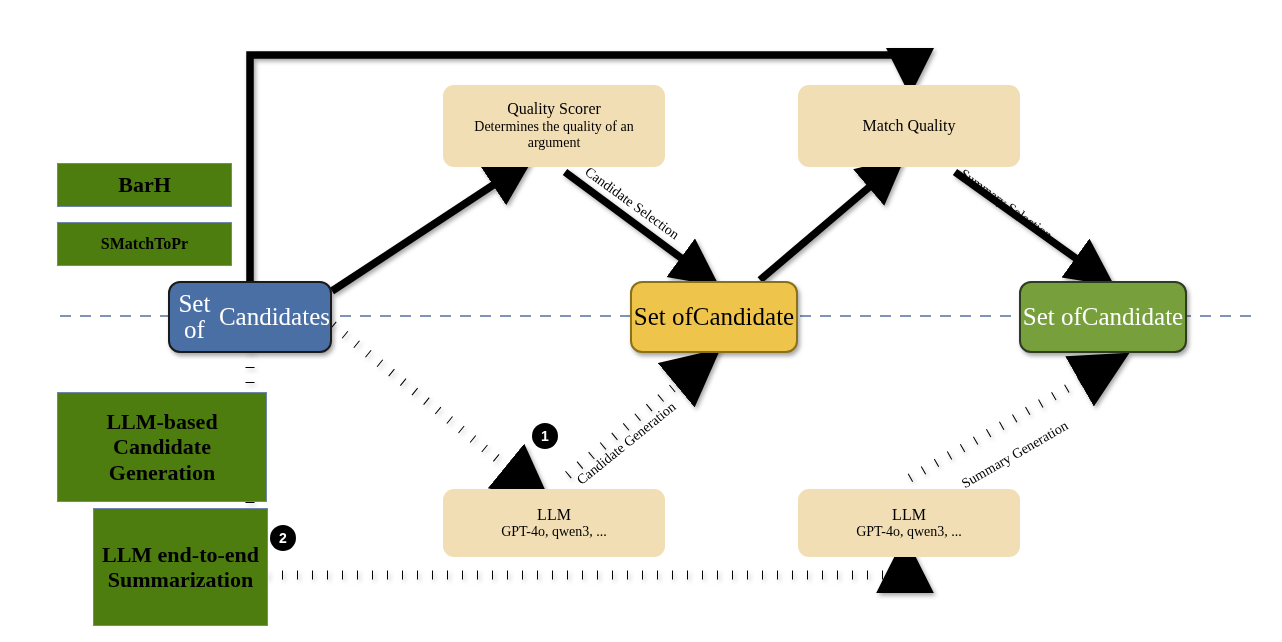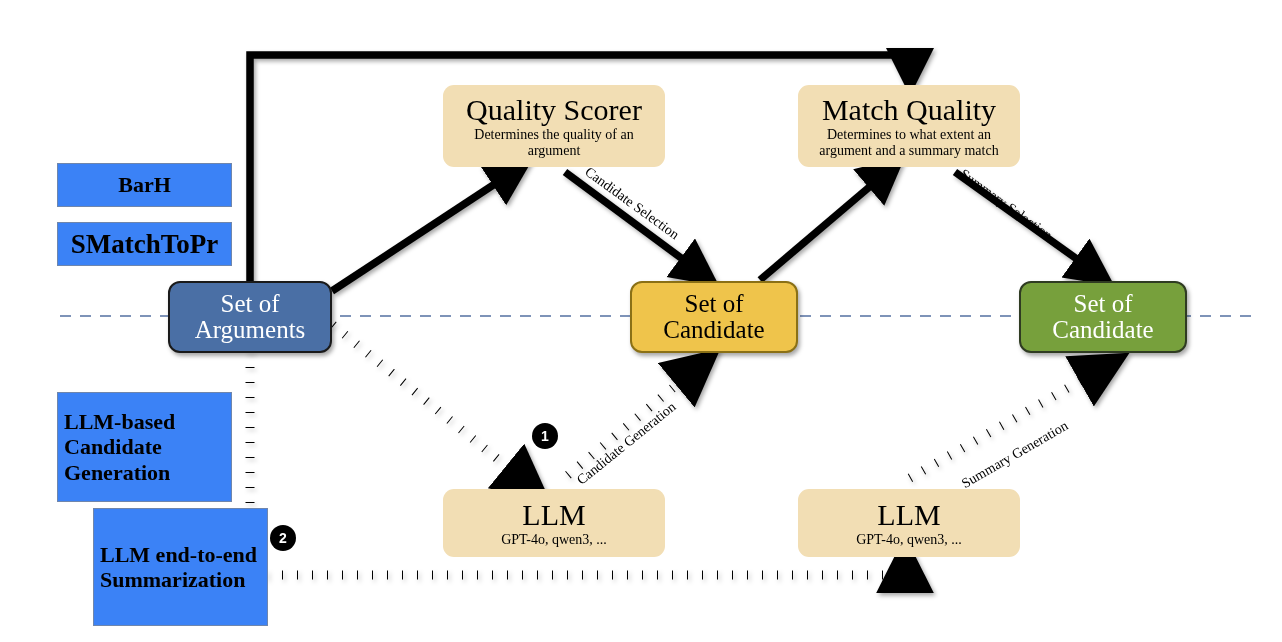"Quality Scorer" .scorer-title { font-size: 30px -> 16px }
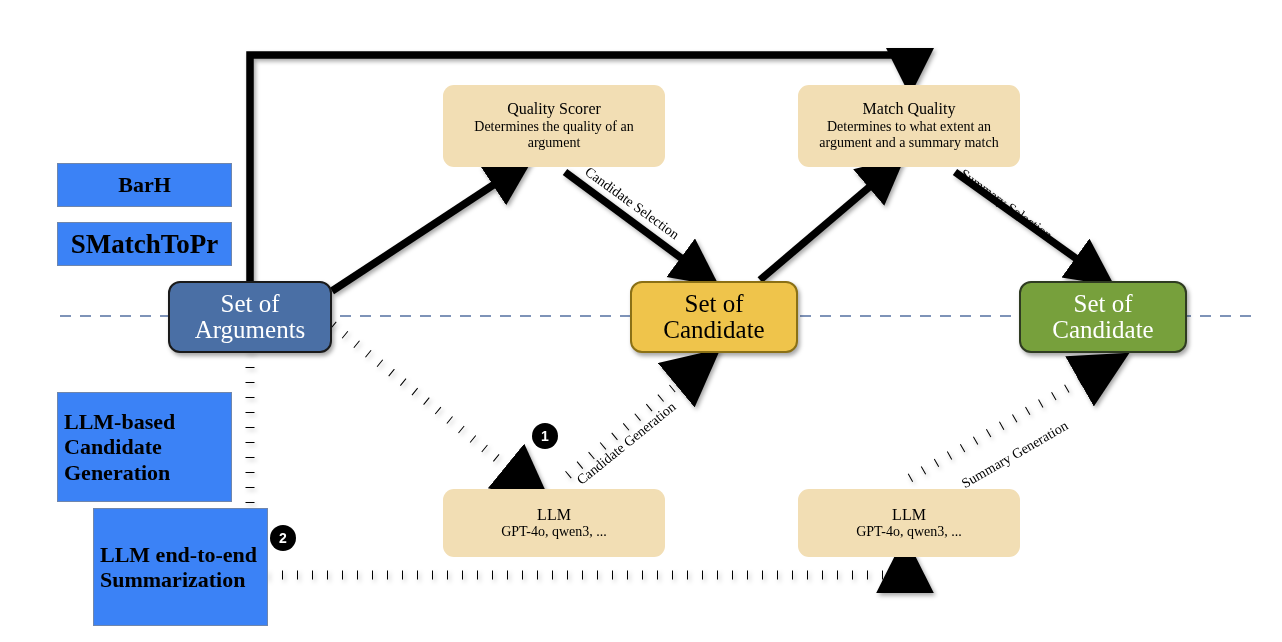"Determines to what extent an" span.scorer-sub { html: <span>Determines to what extent an argument and a summary match</span> -> none }
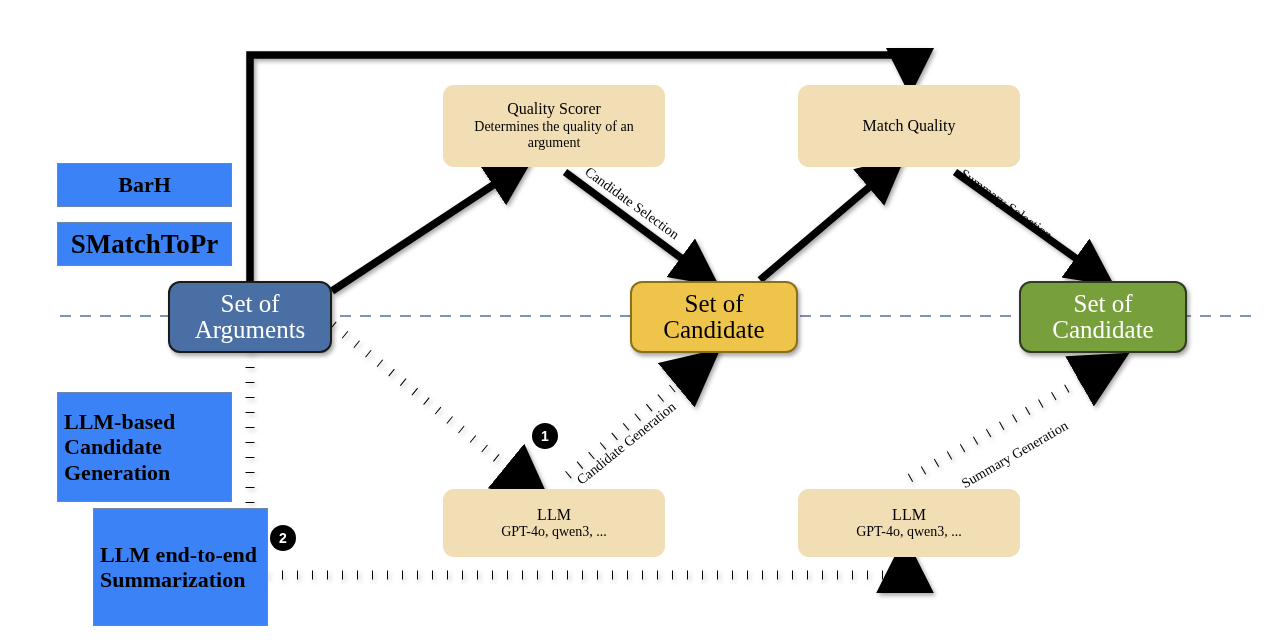"BarH" .legend-box { background: #3b82f6 -> #4d7c0f; text-align: left -> center }
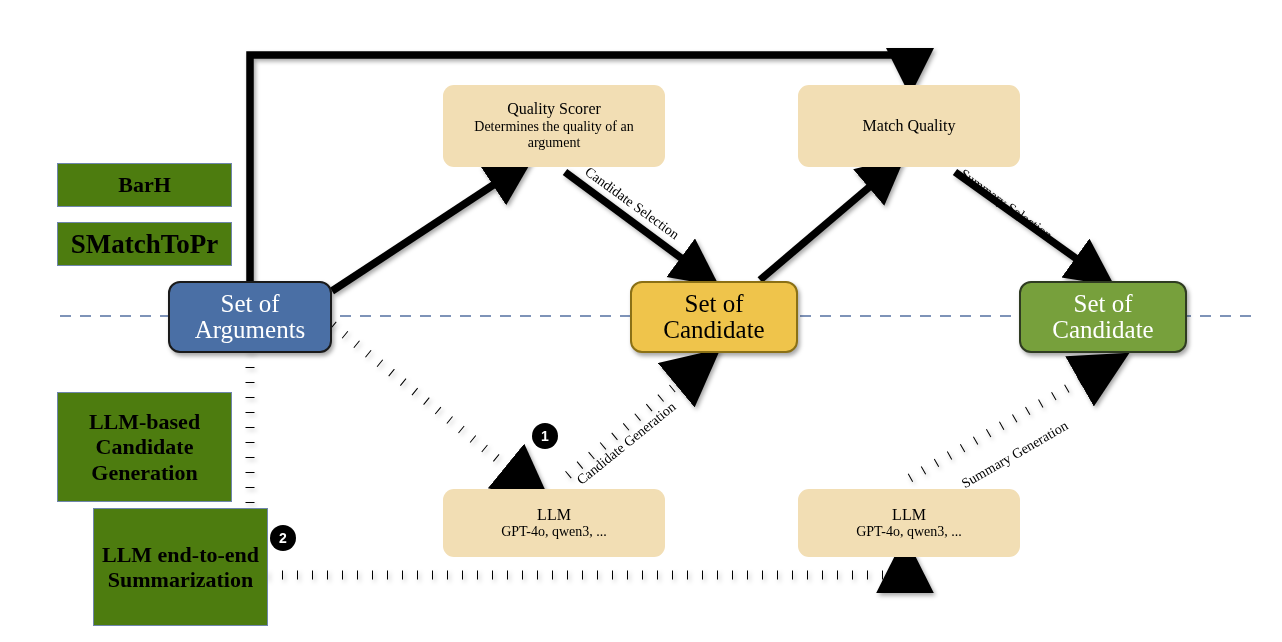"SMatchToPr" div.legend-box { font-size: 27px -> 16px }
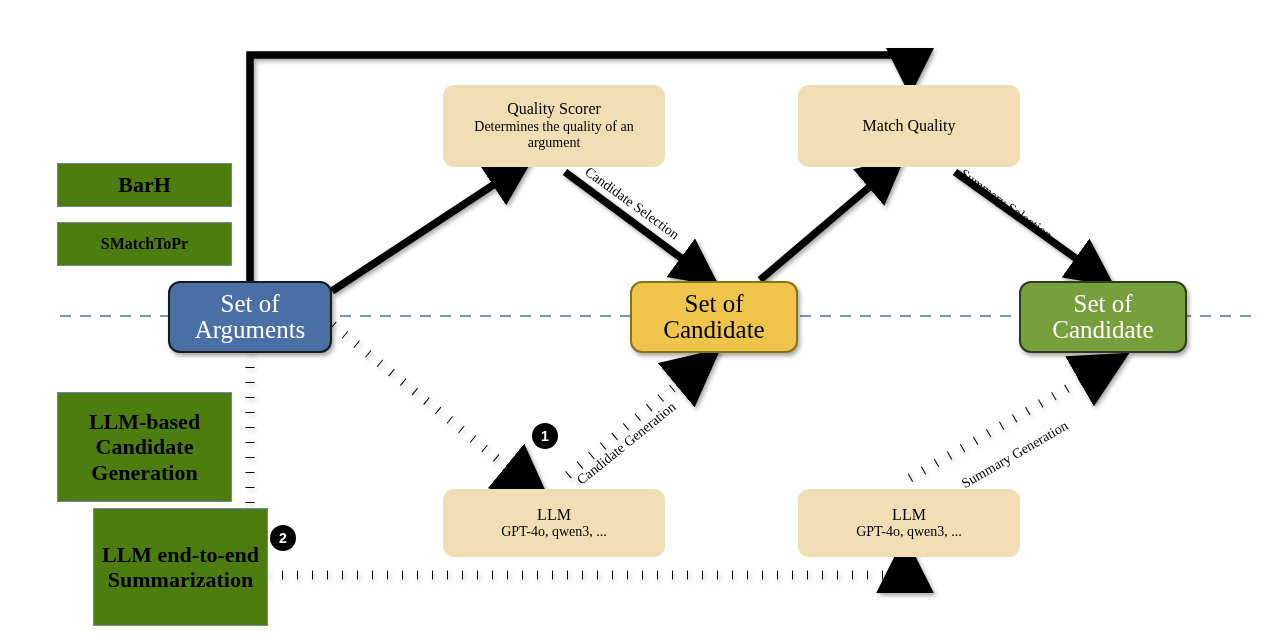"Set of" .node { flex-direction: column -> row }
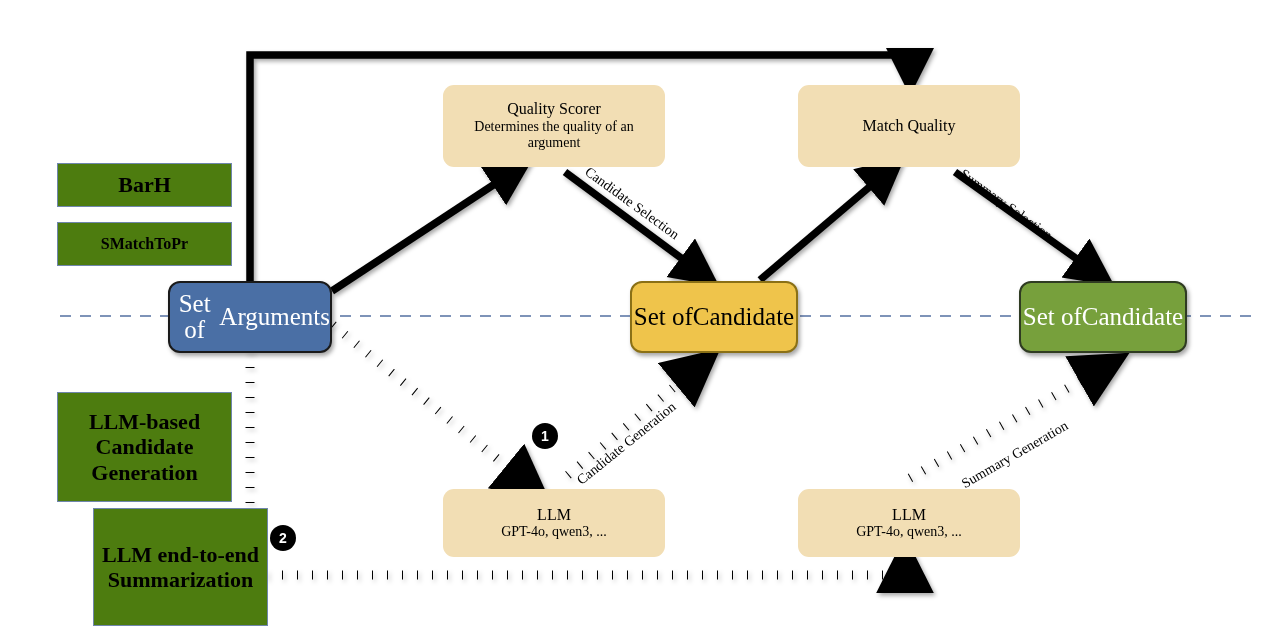"Arguments" span.node-title { text: Arguments -> Candidates }
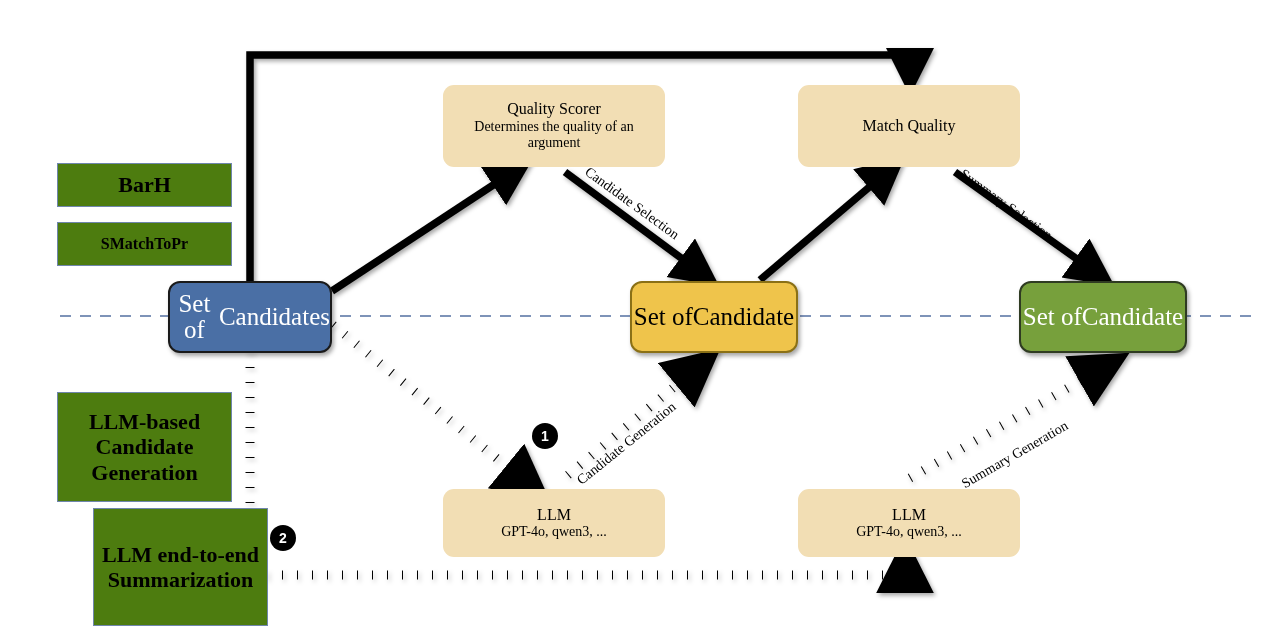"LLM-based Candidate Generation" div.legend-box { width: 175px -> 210px }
